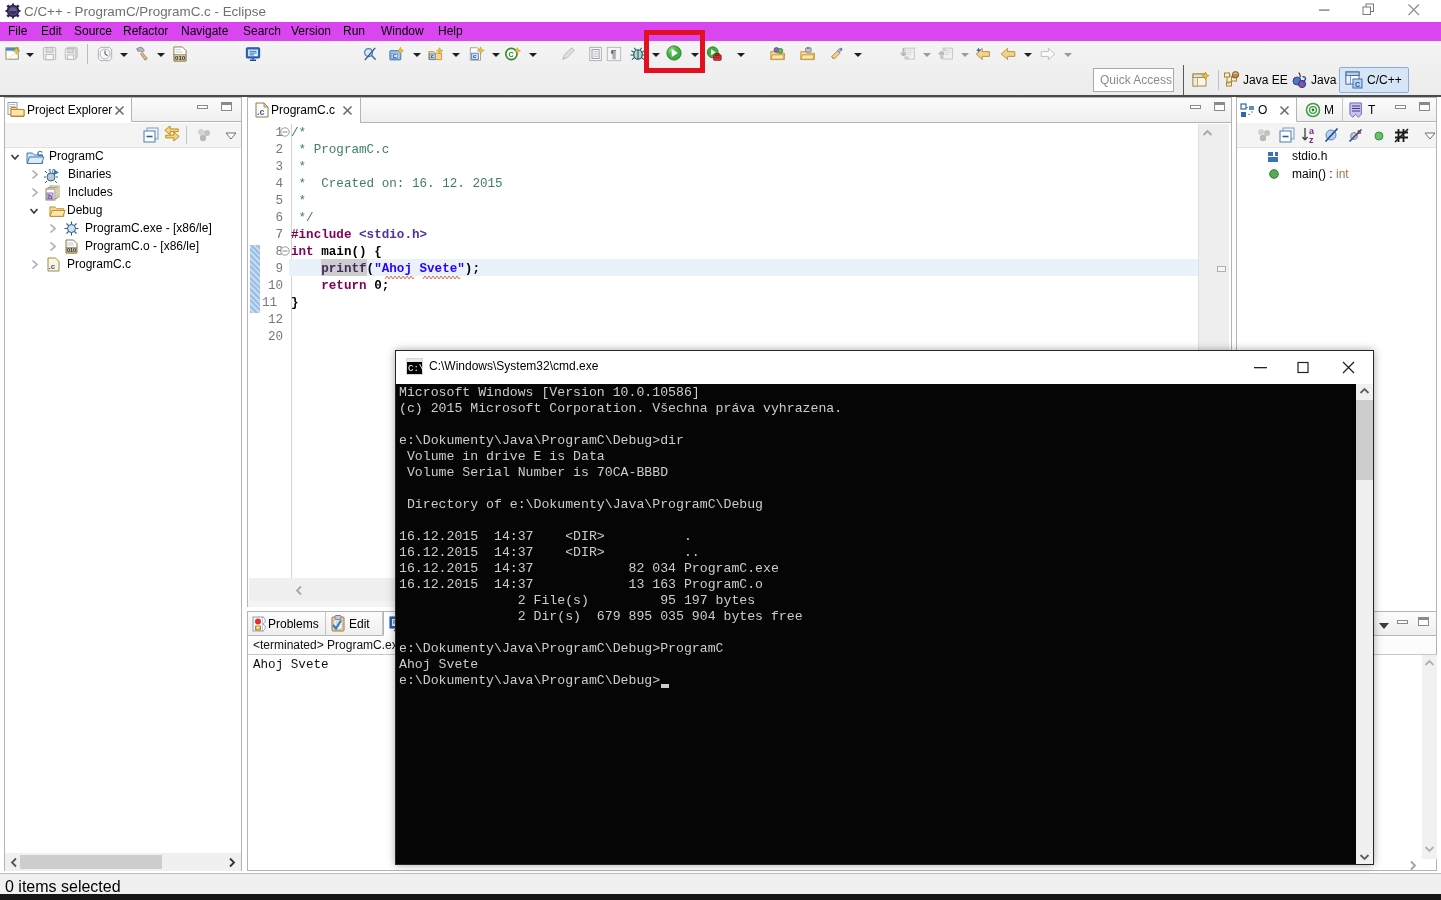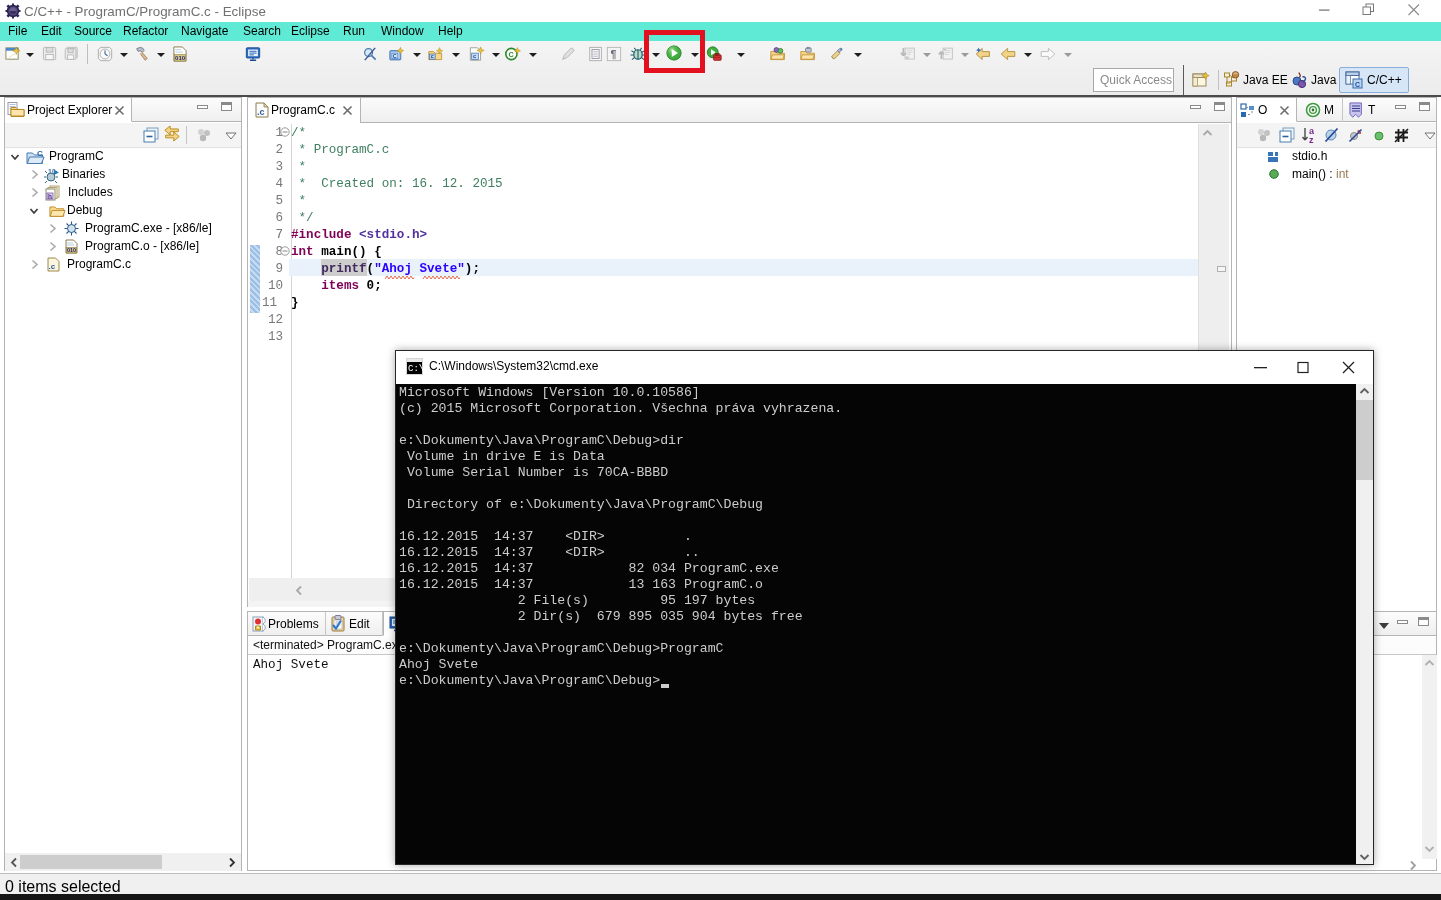"File" #menubar { background: #5eead4 -> #d946ef }
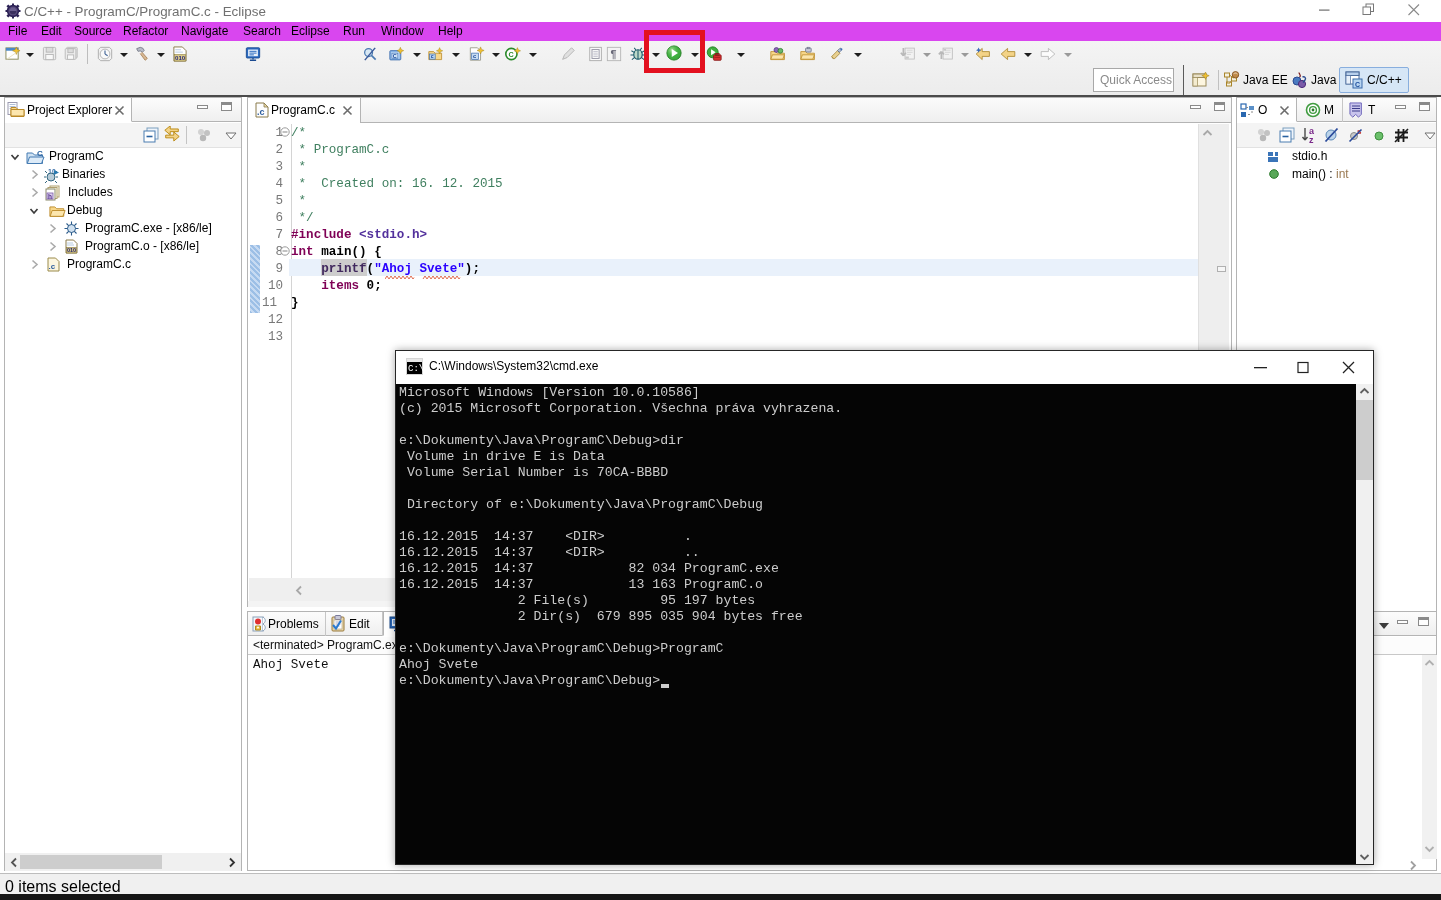"Eclipse" span.menu-item { text: Eclipse -> Version }
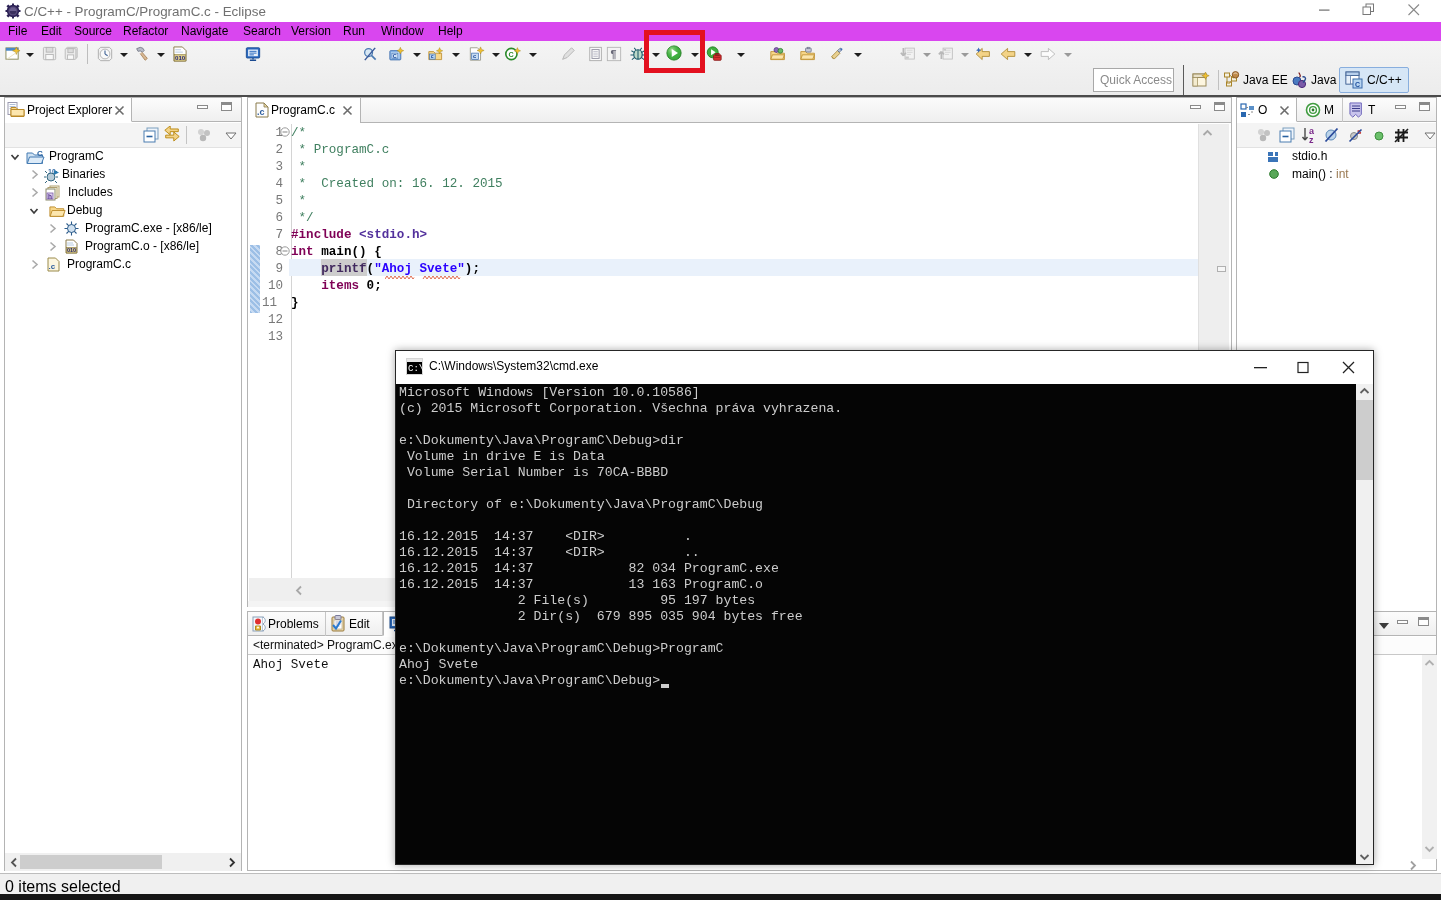"Binaries" div.abs { left: 57px -> 63px }
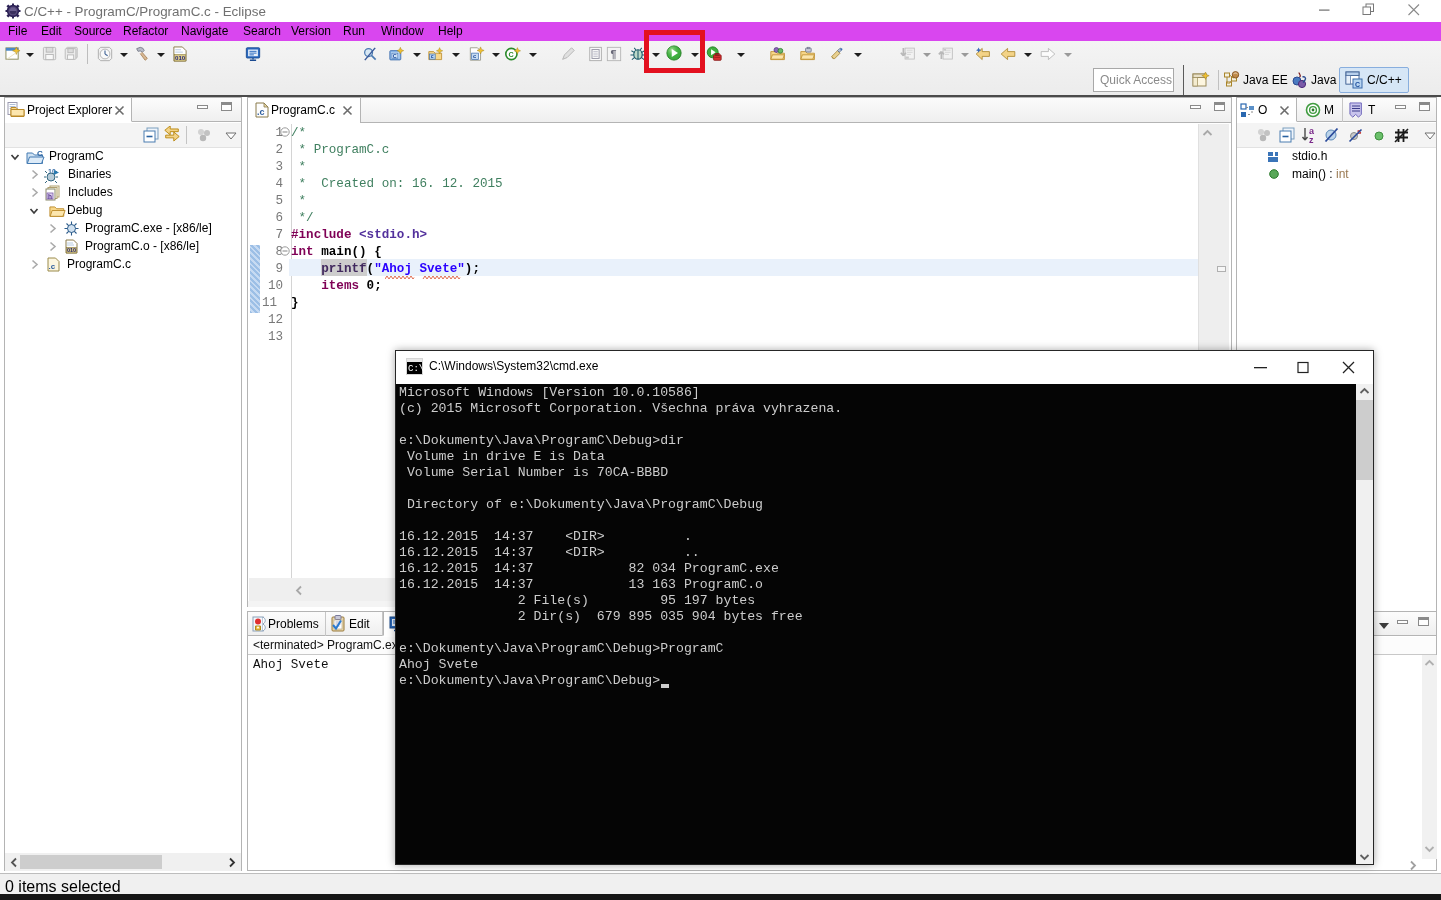"items" span.kw { text: items -> return }
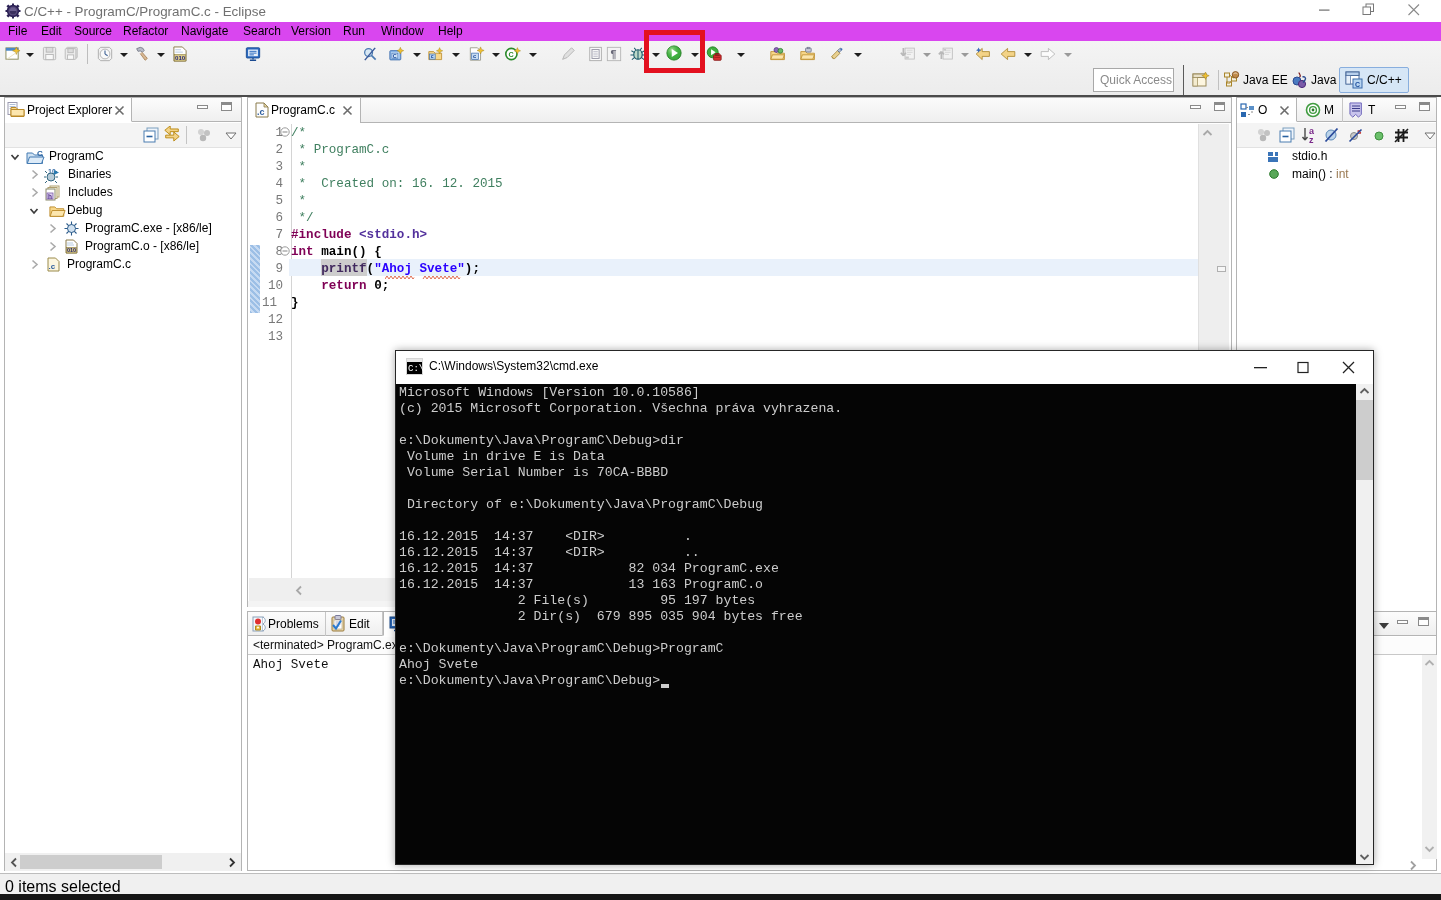"13" div.lnum { text: 13 -> 20 }
